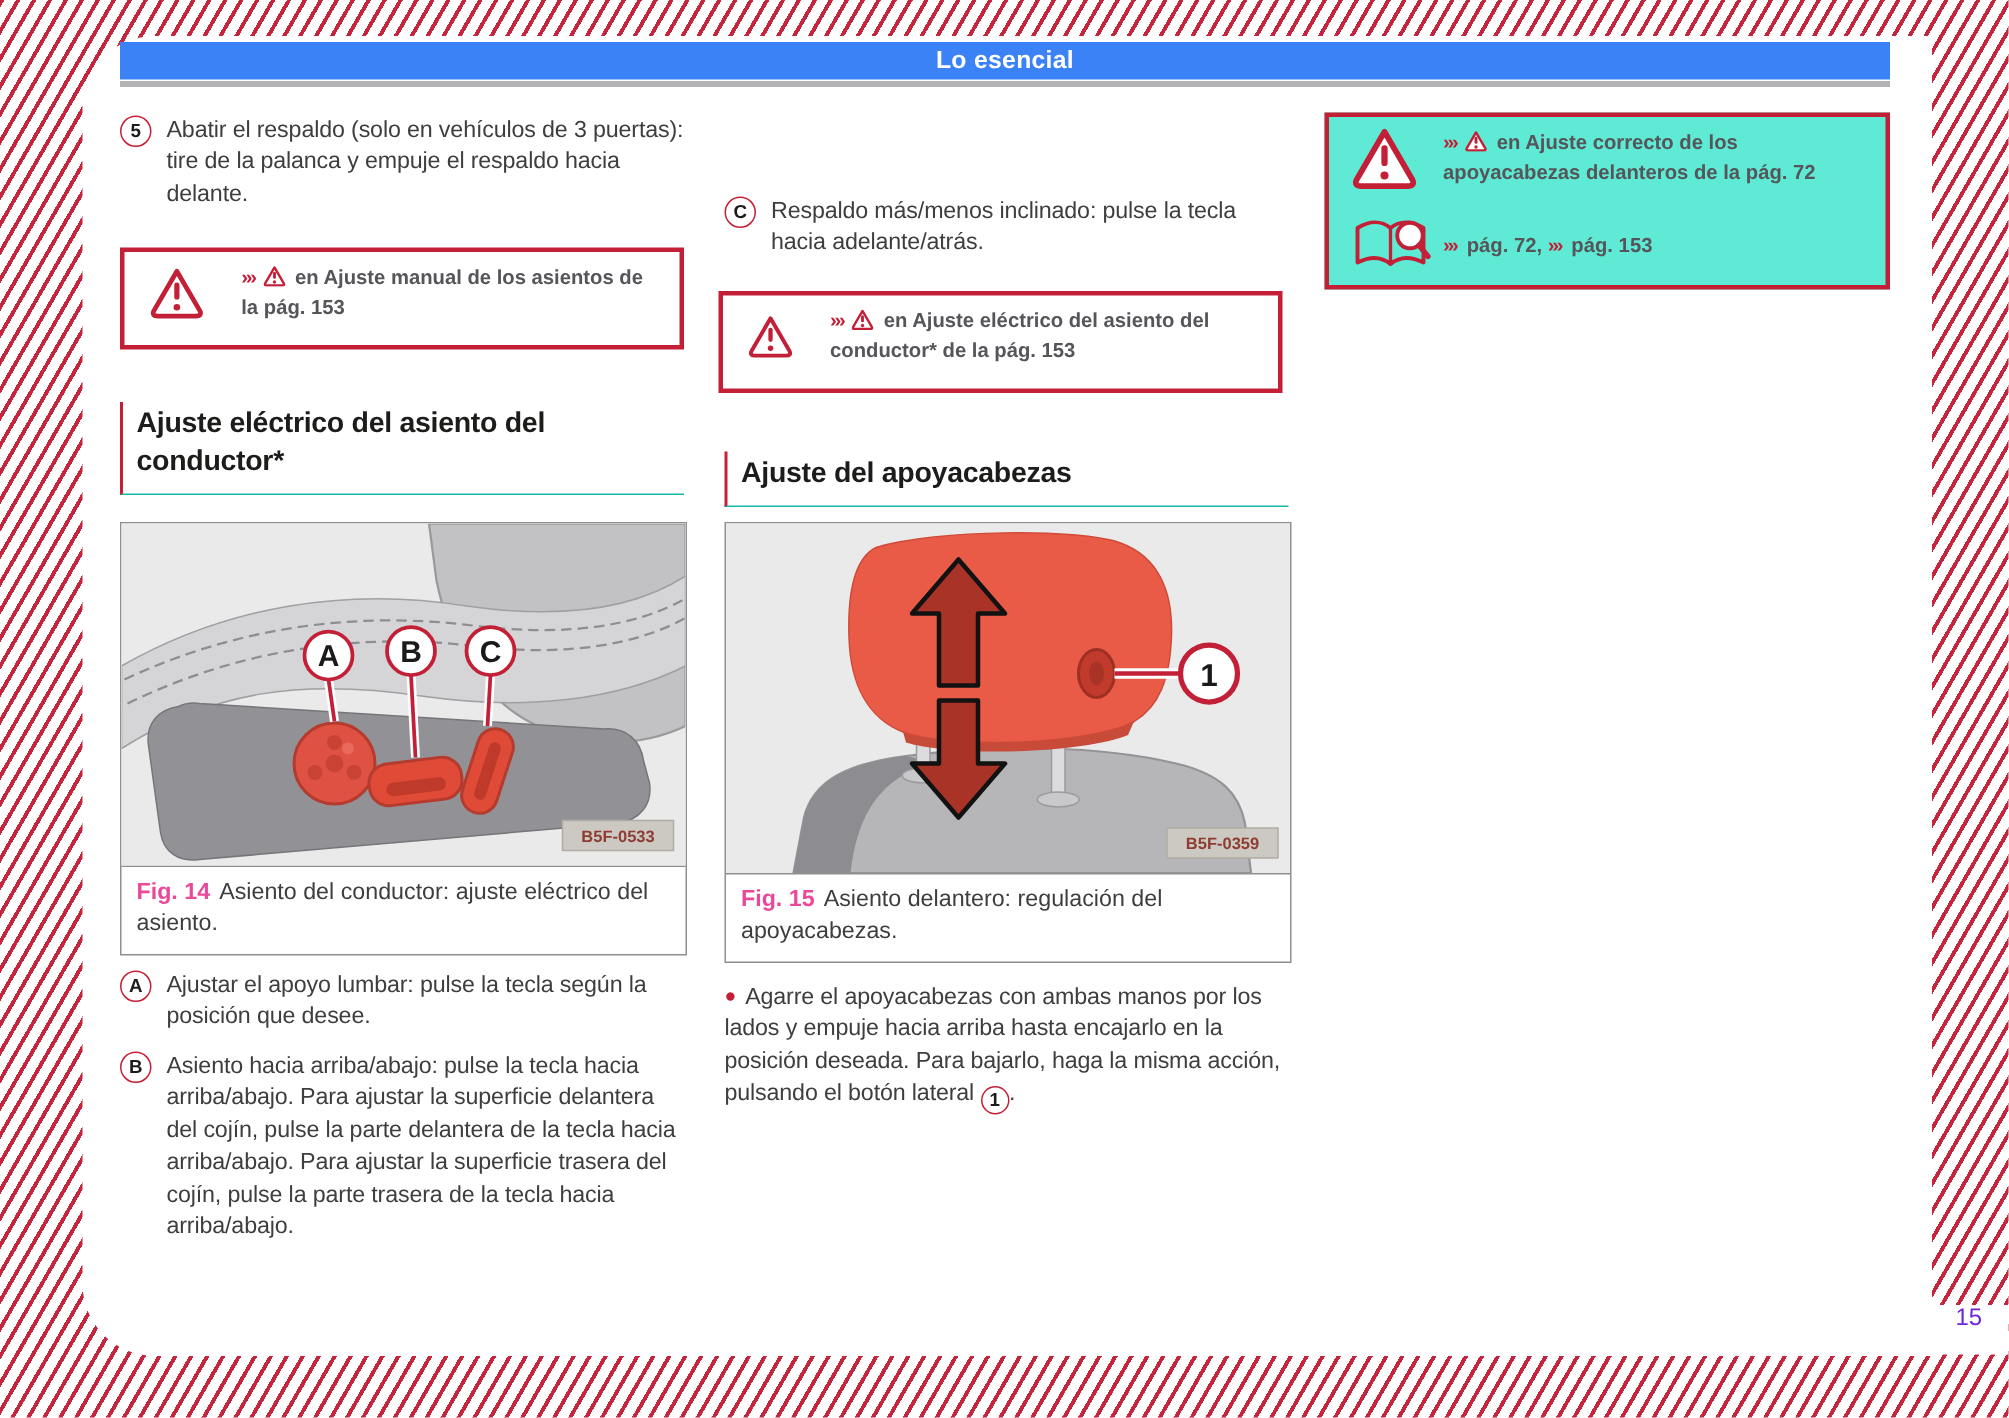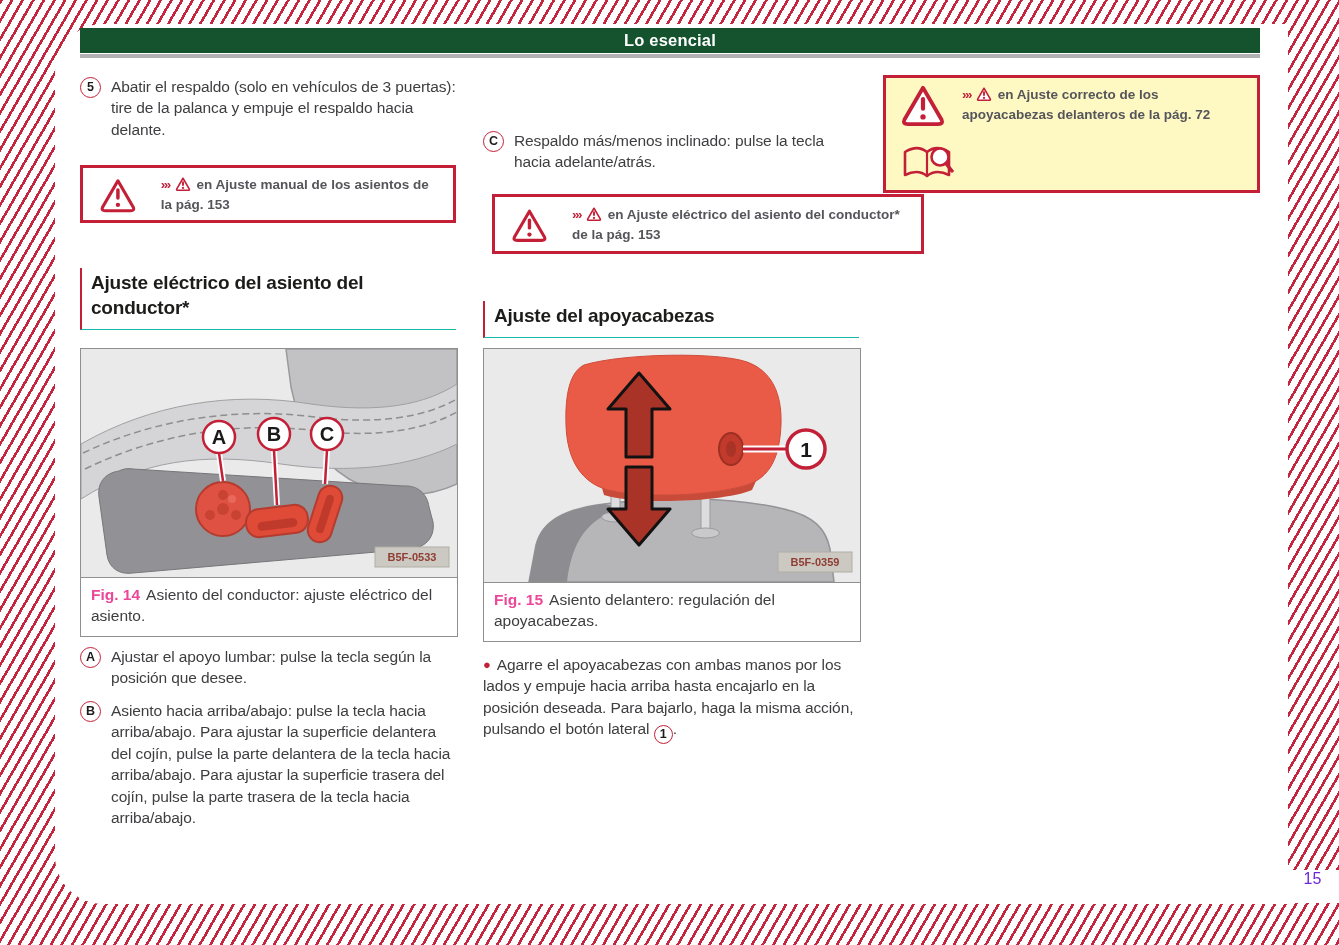"Lo esencial" .header-bar { background: #14532d -> #3b82f6 }
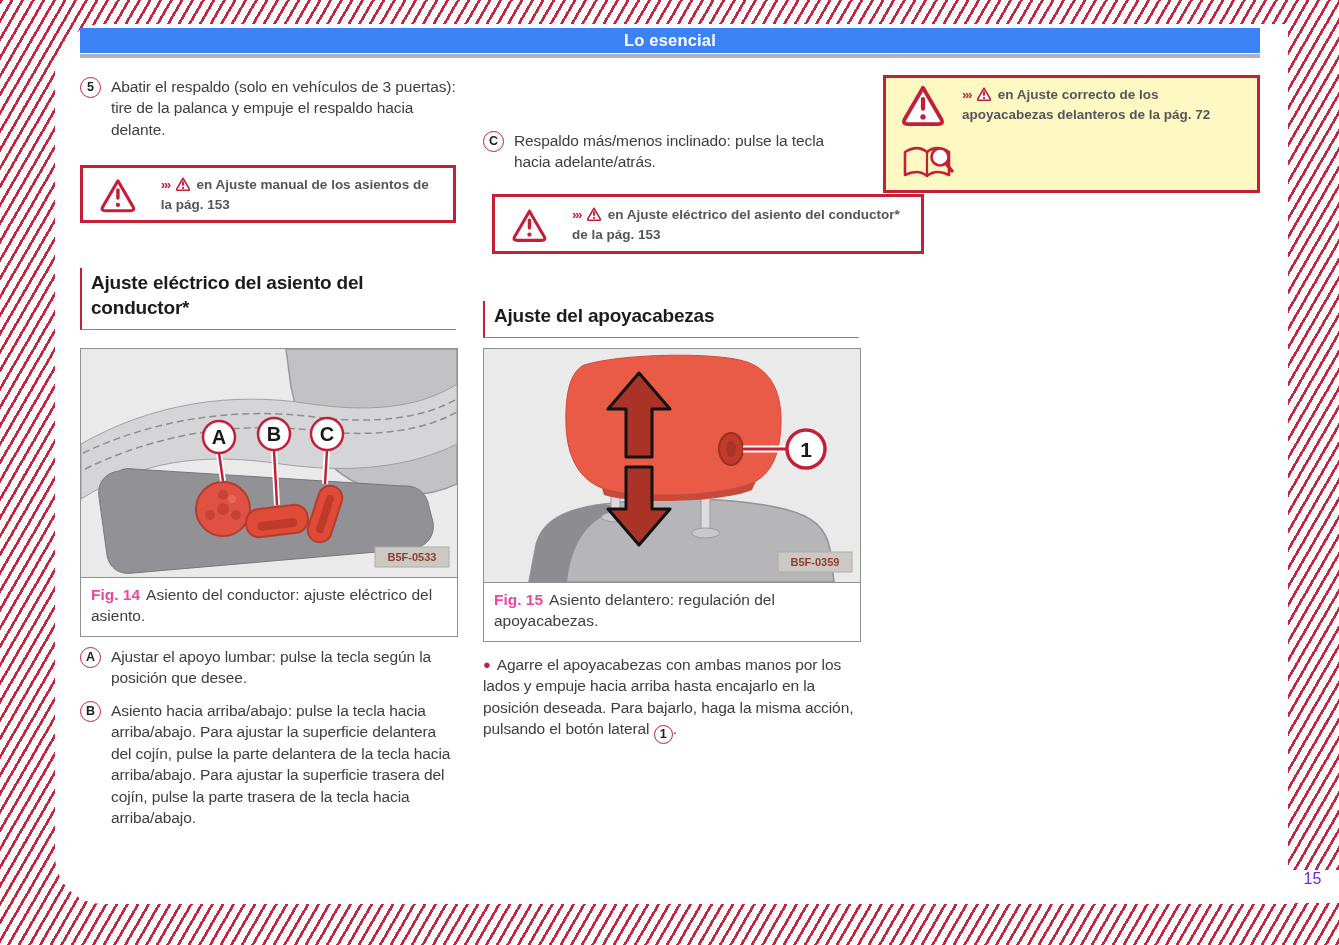"››› en Ajuste correcto de" .info-box { background: #fef9c3 -> #5eead4 }
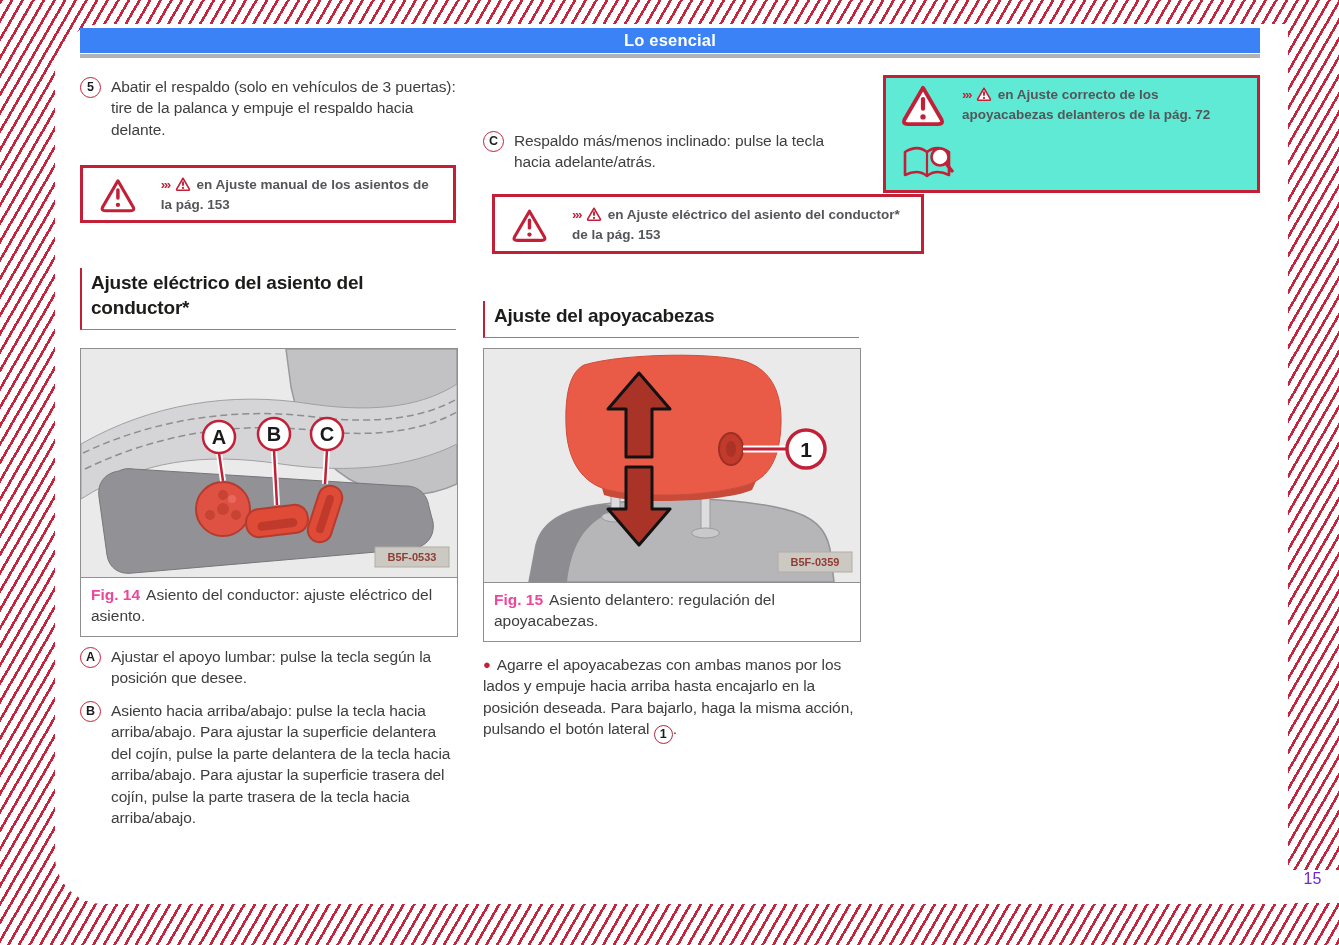"››› pág. 72, ››› pág." div.ref-text { html: none -> <div> <span>›››</span> <span>pág. 72,</span> <span>›››</span> <span>pág. 153</span> </div> }
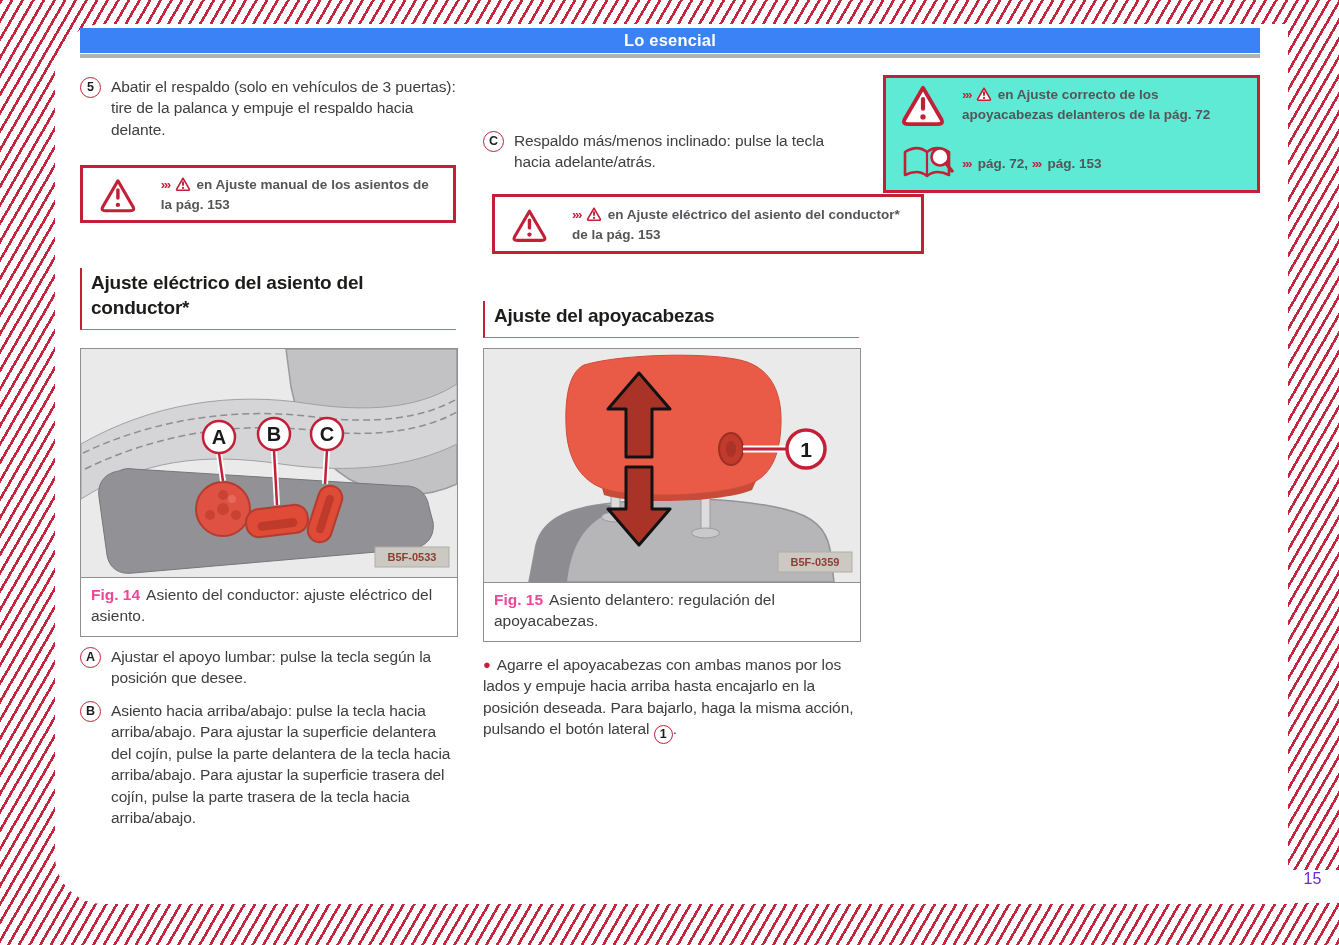"››› en Ajuste manual de" .warn-box { padding: 6px 12px 4px 16px -> 6px 12px 14px 16px }
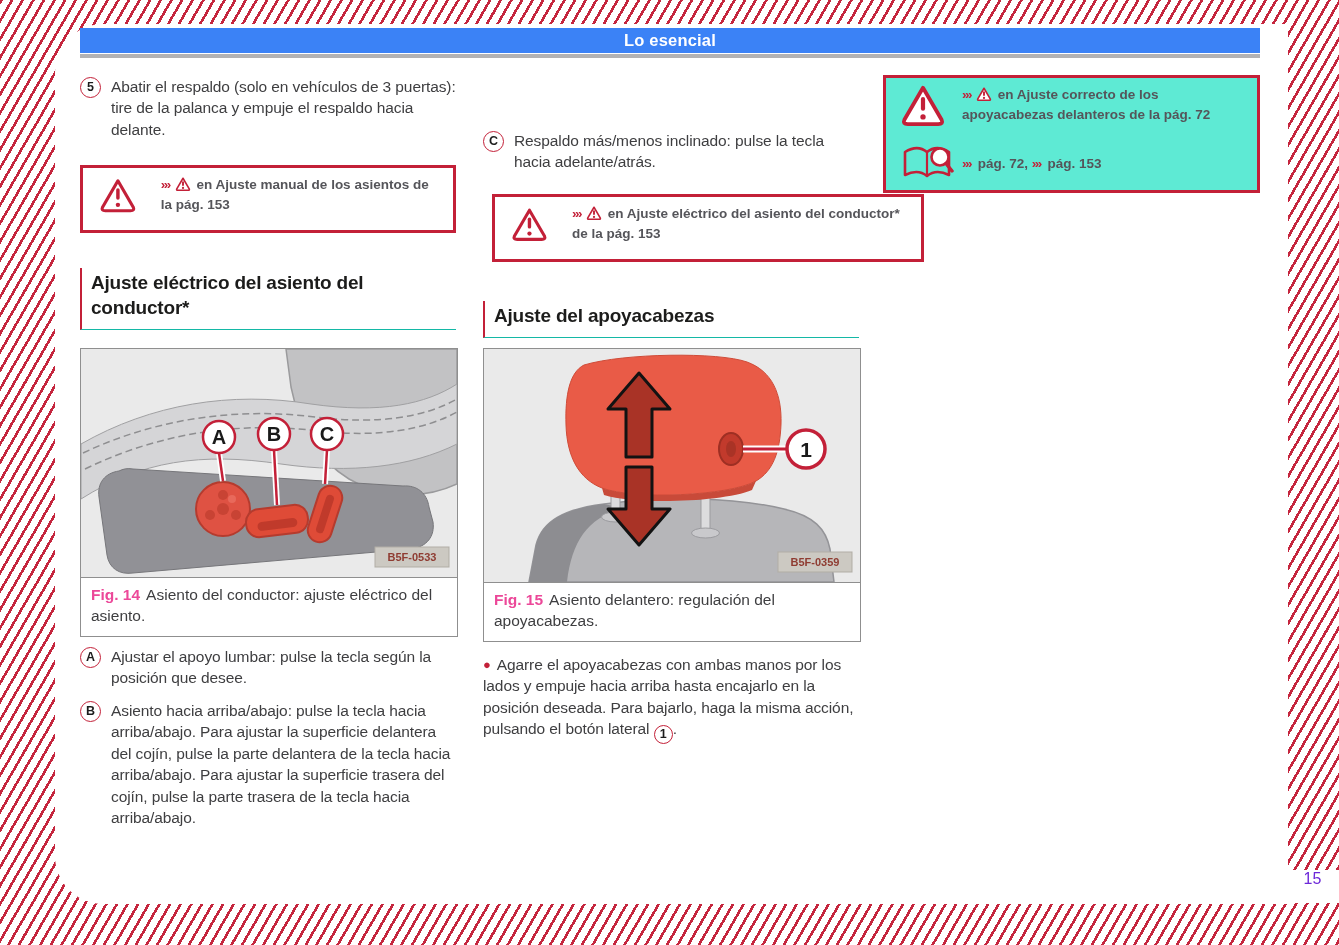"››› en Ajuste eléctrico del" div.abs { left: 437px -> 424px; width: 432px -> 376px }
